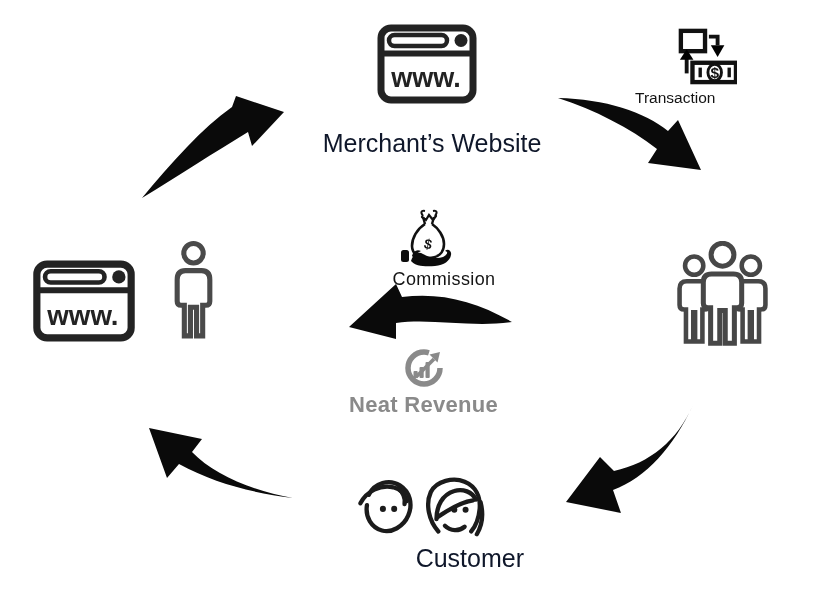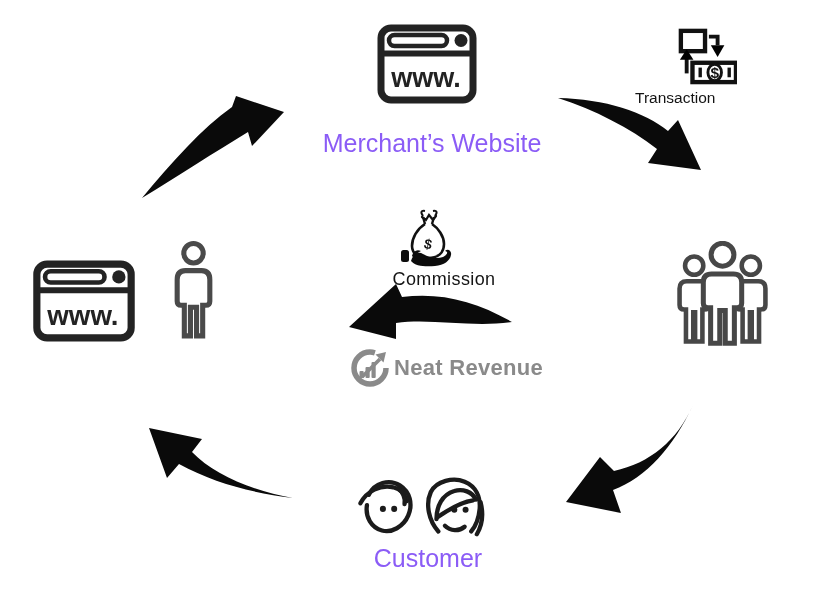"Merchant’s Website" .node-label { color: #8b5cf6 -> #0f172a }
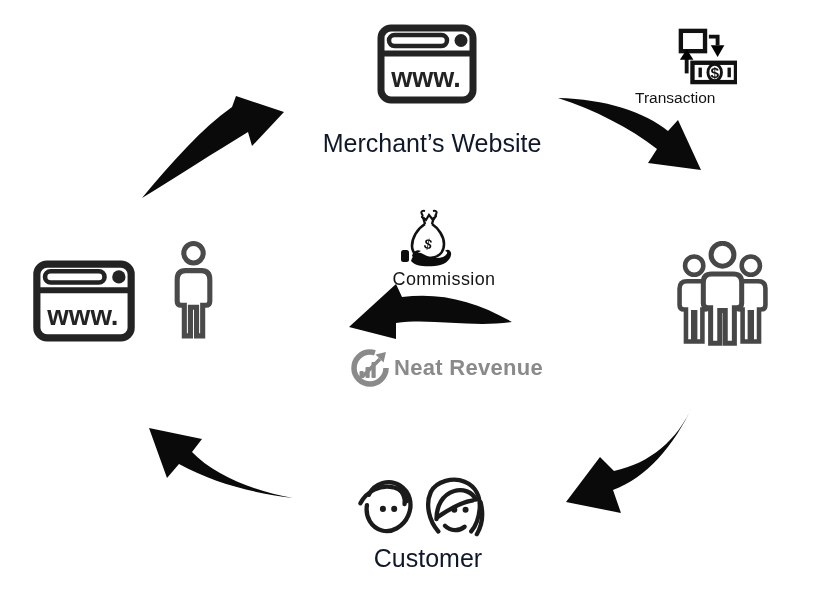"Neat Revenue" #logo { flex-direction: none -> column }
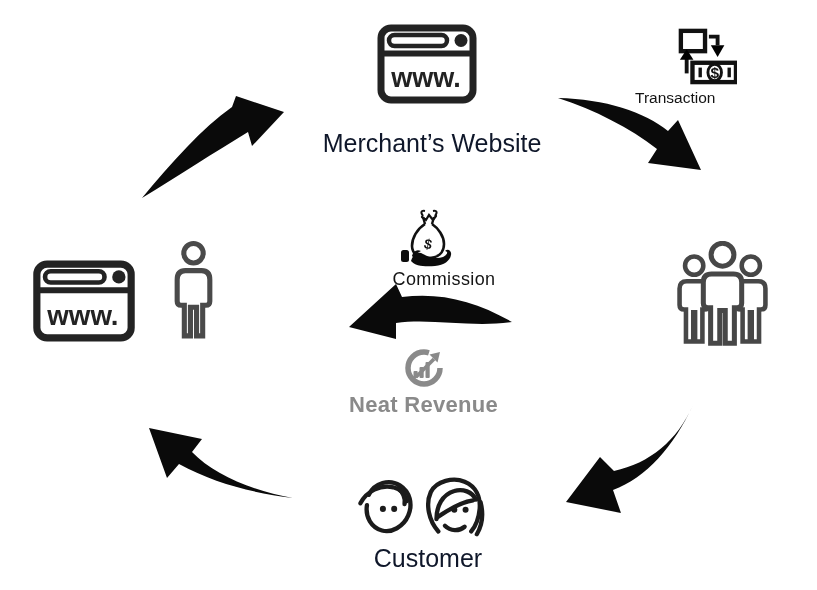"Customer" div.node-label { left: 348px -> 364px; text-align: none -> right }
